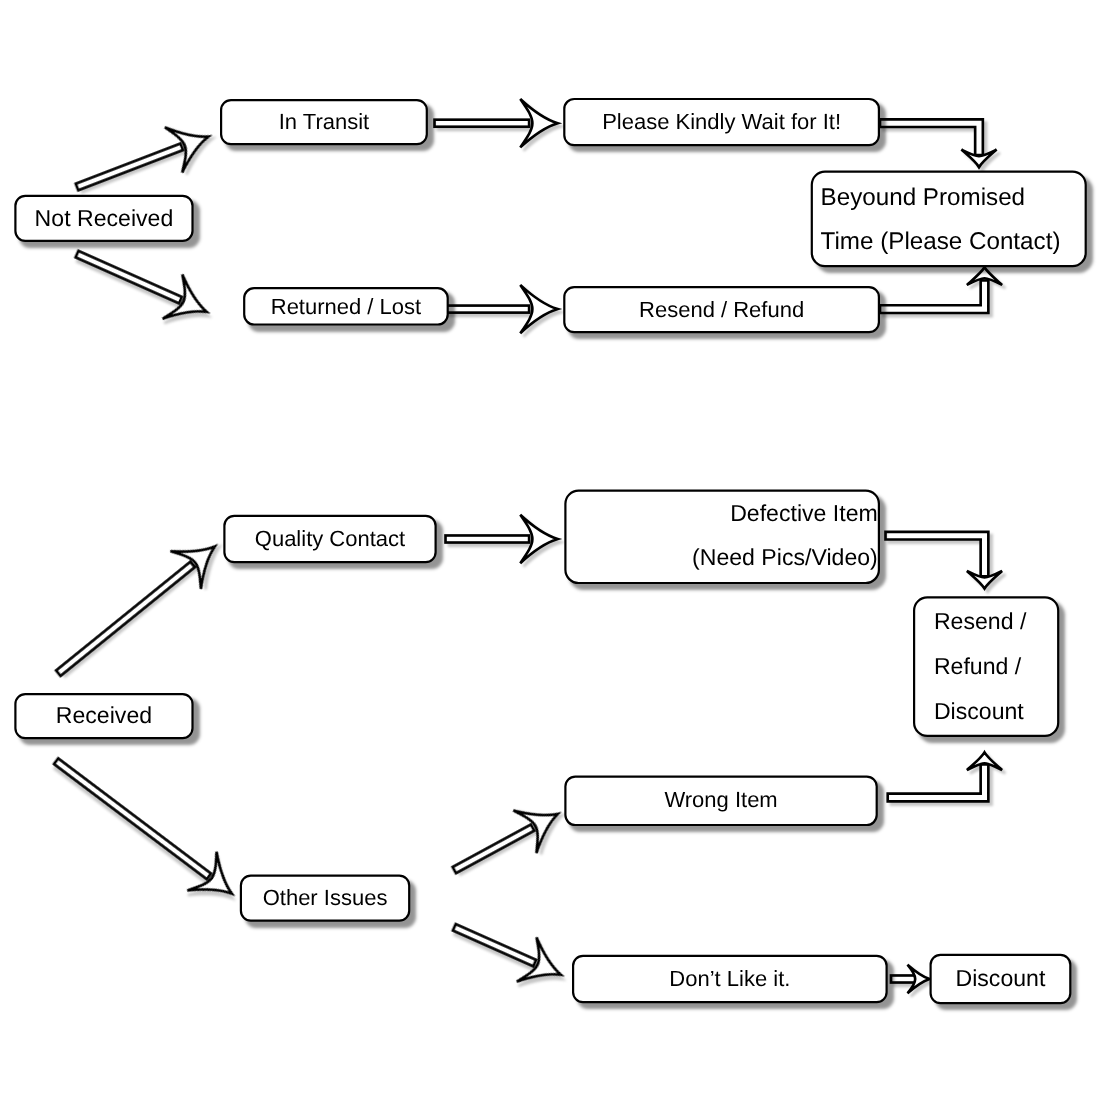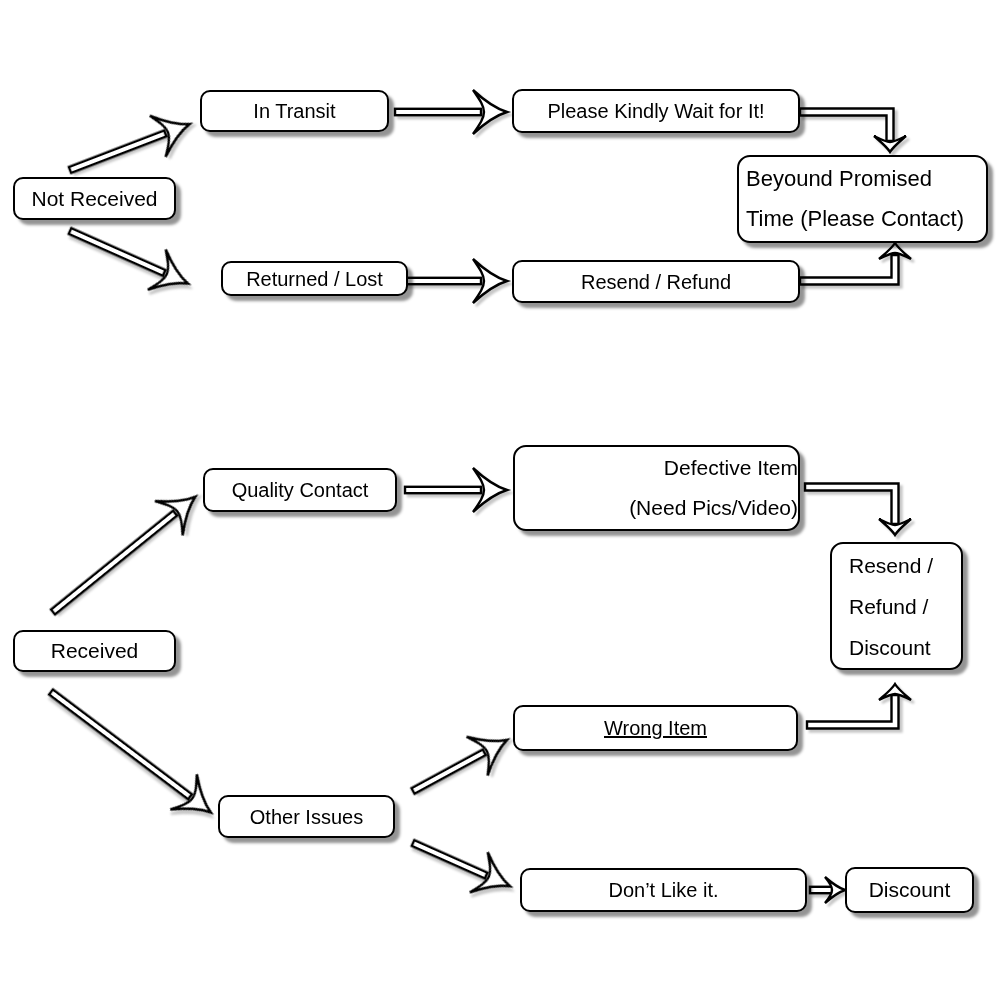"Wrong Item" div.node { text-decoration: underline -> none }
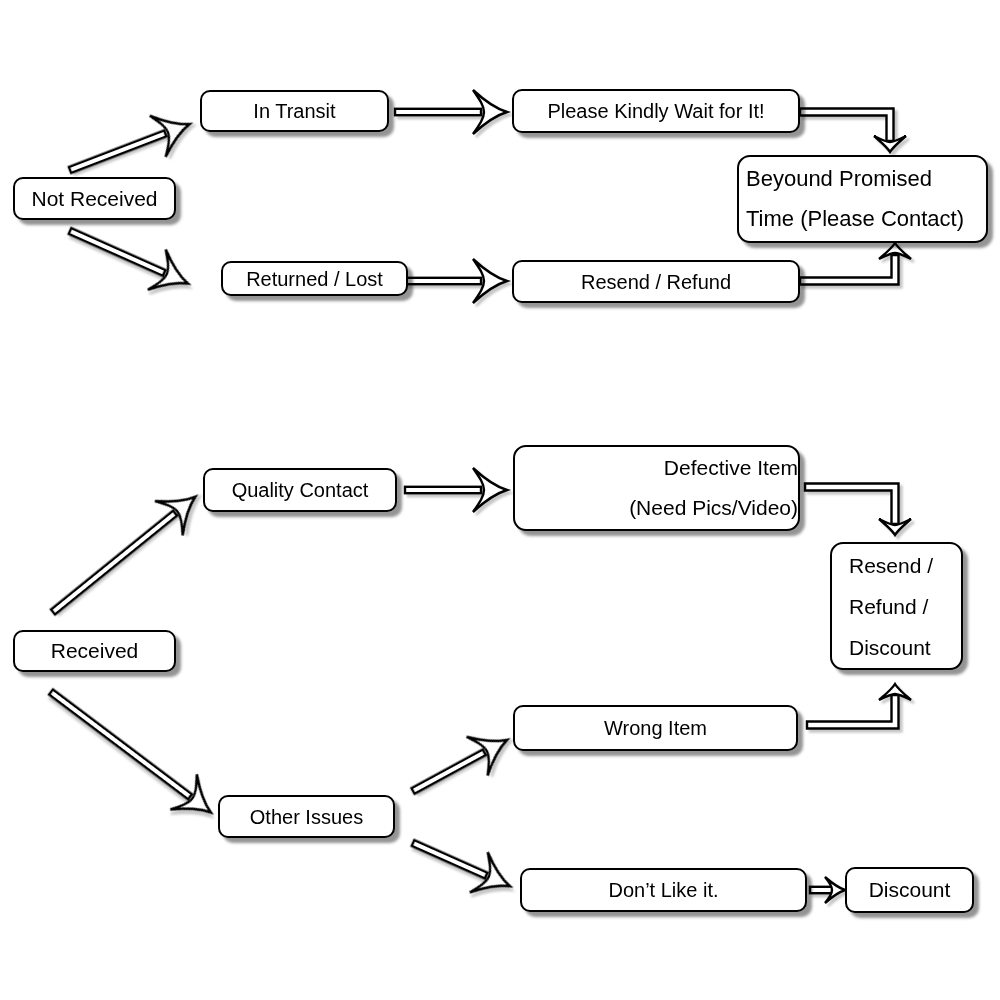"Other Issues" div.node { width: 177px -> 155px }
